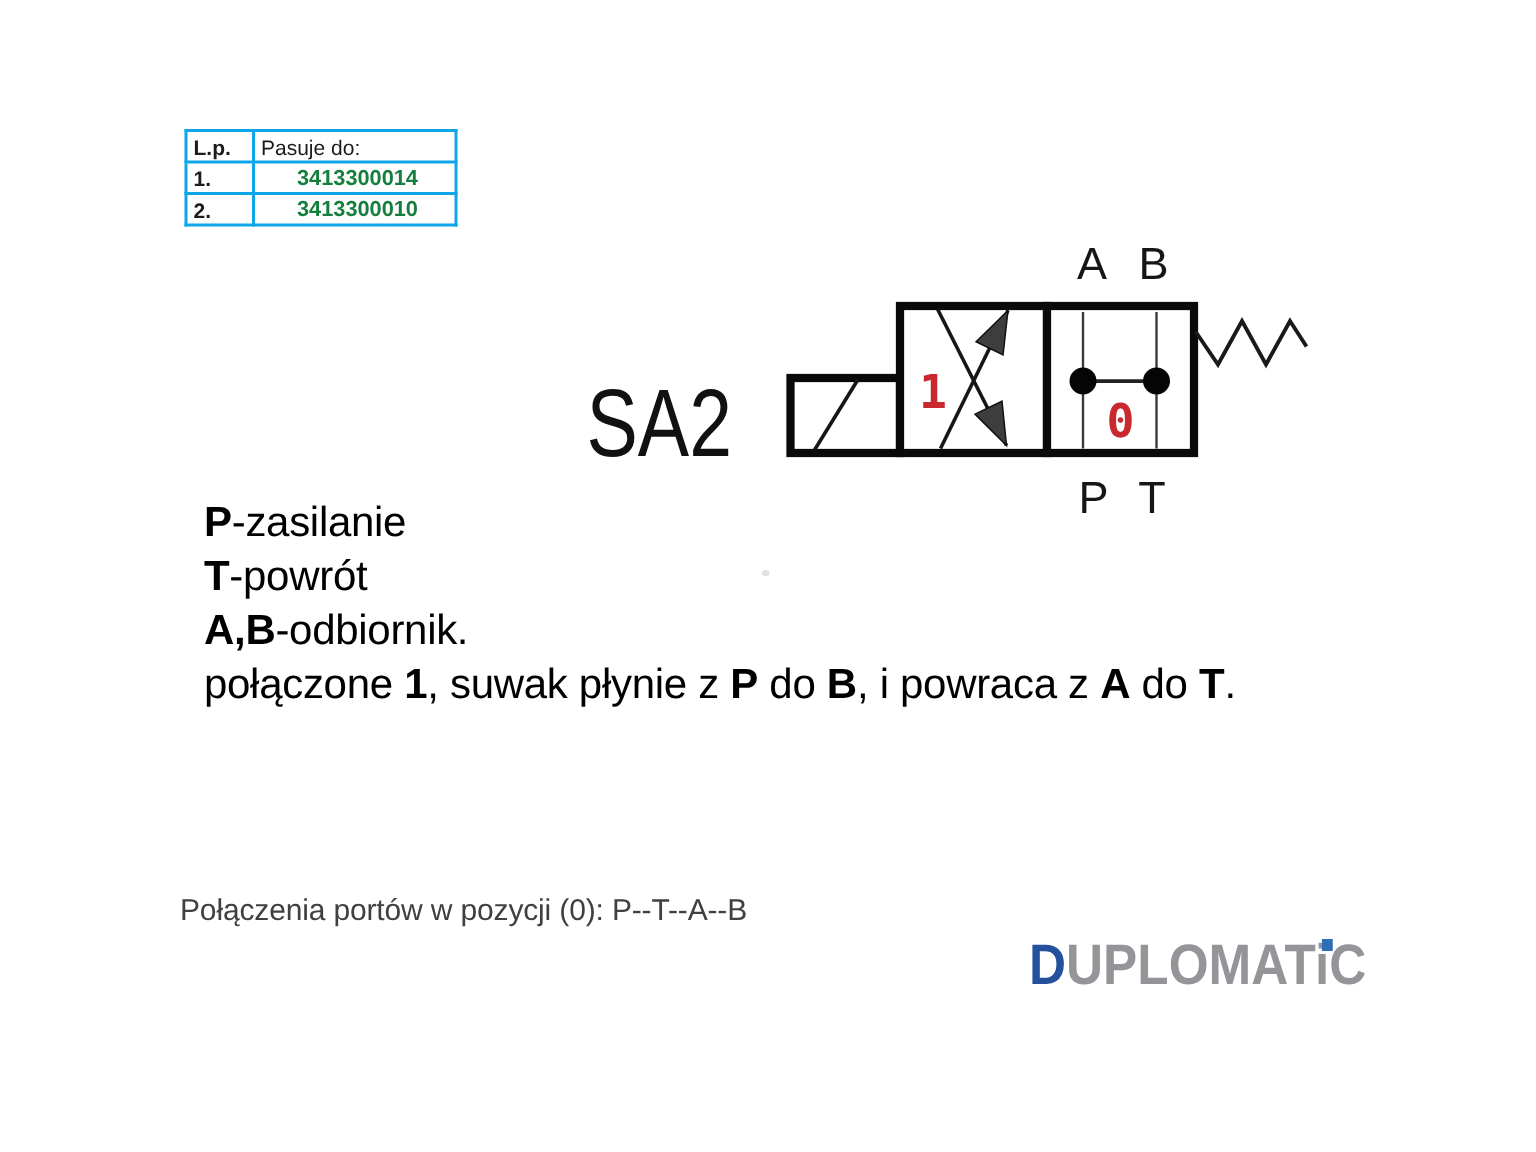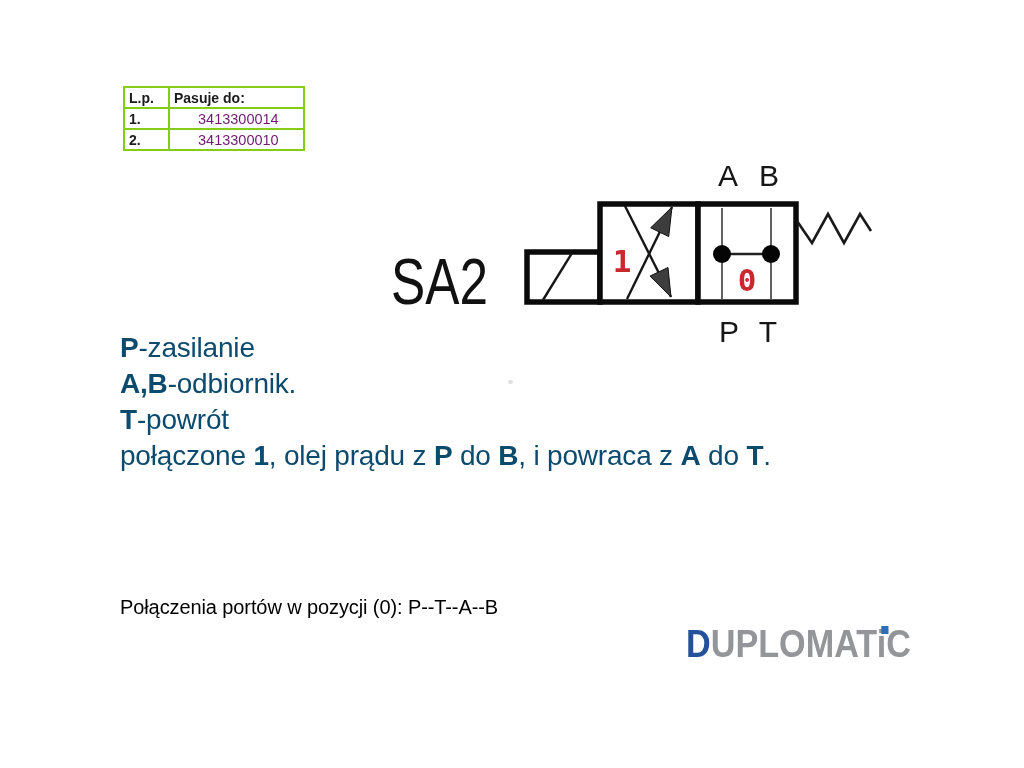"L.p." .parts-table td,.parts-table th { border: 2px solid #84cc16 -> 2px solid #0ea5e9 }
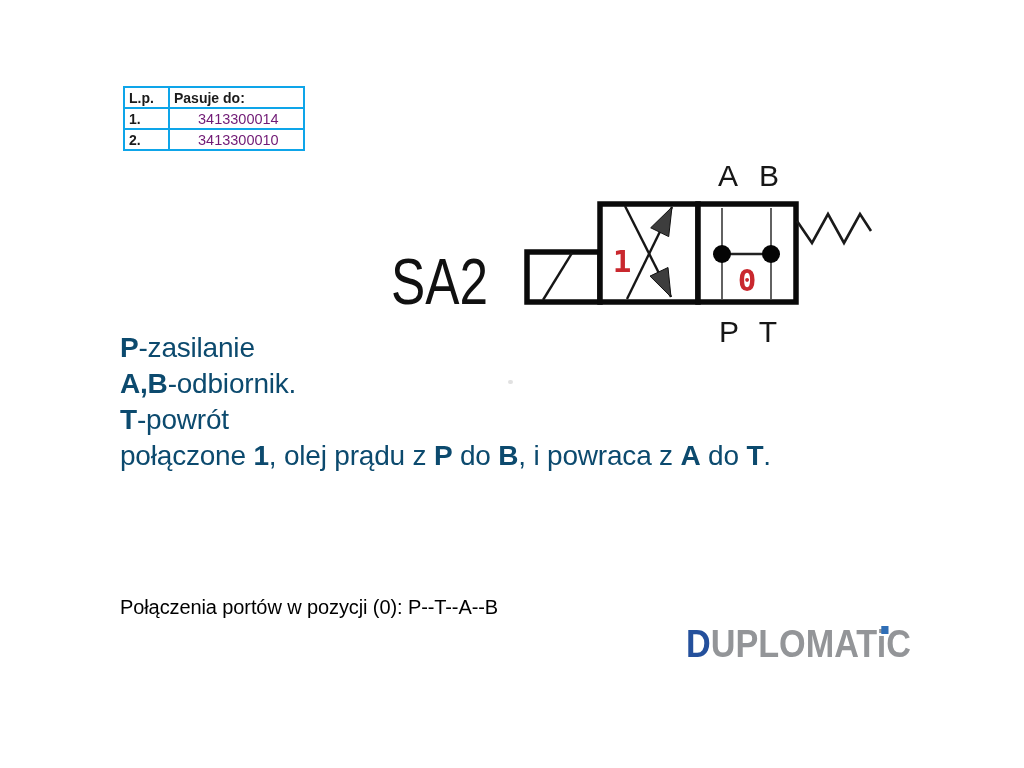"Pasuje do:" .parts-table th { font-weight: bold -> normal }
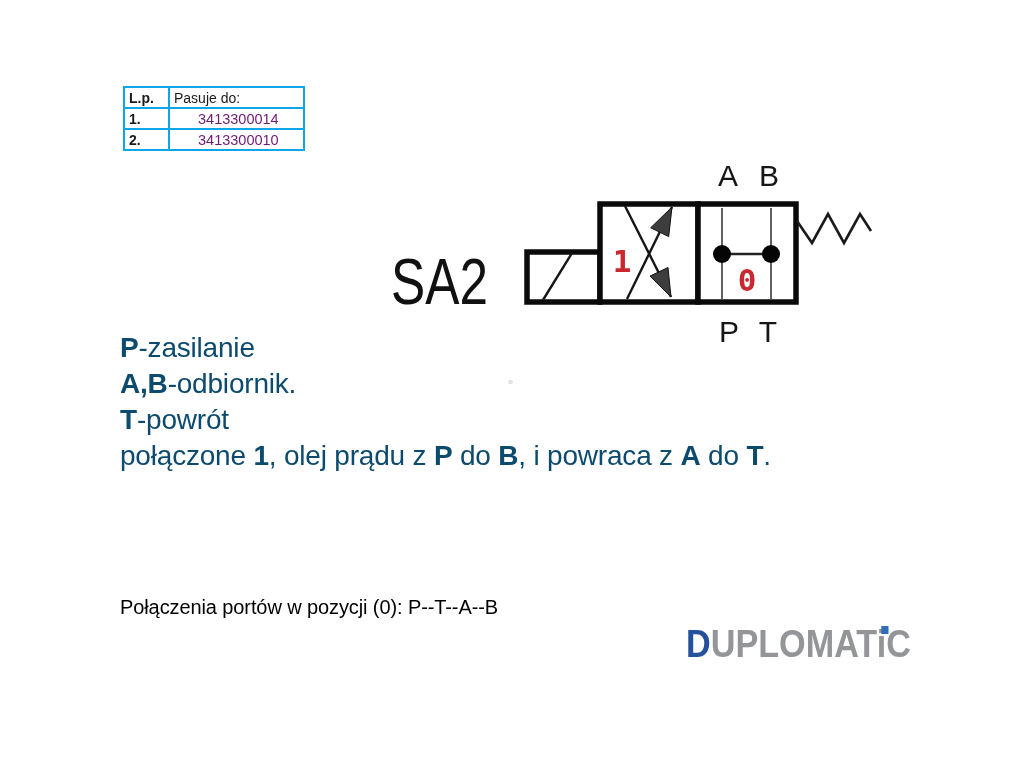"3413300014" .parts-table .val { color: #701a75 -> #15803d; font-weight: normal -> bold }
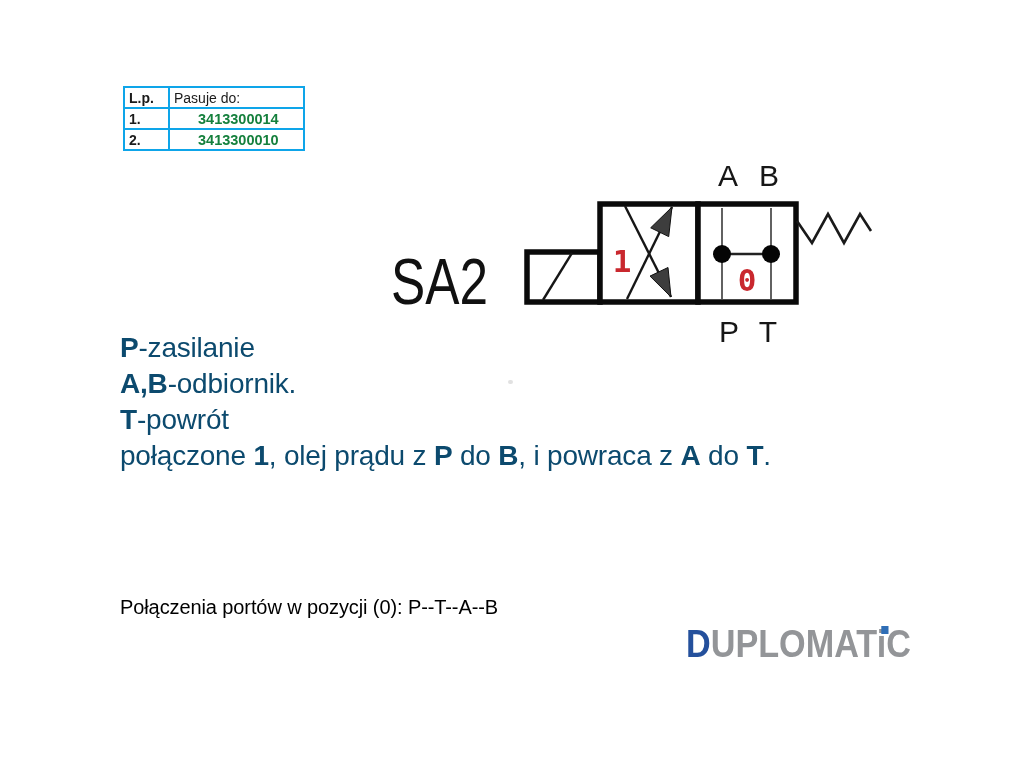"P-zasilanie" .desc { color: #0c4a6e -> #000000; left: 120px -> 136px }
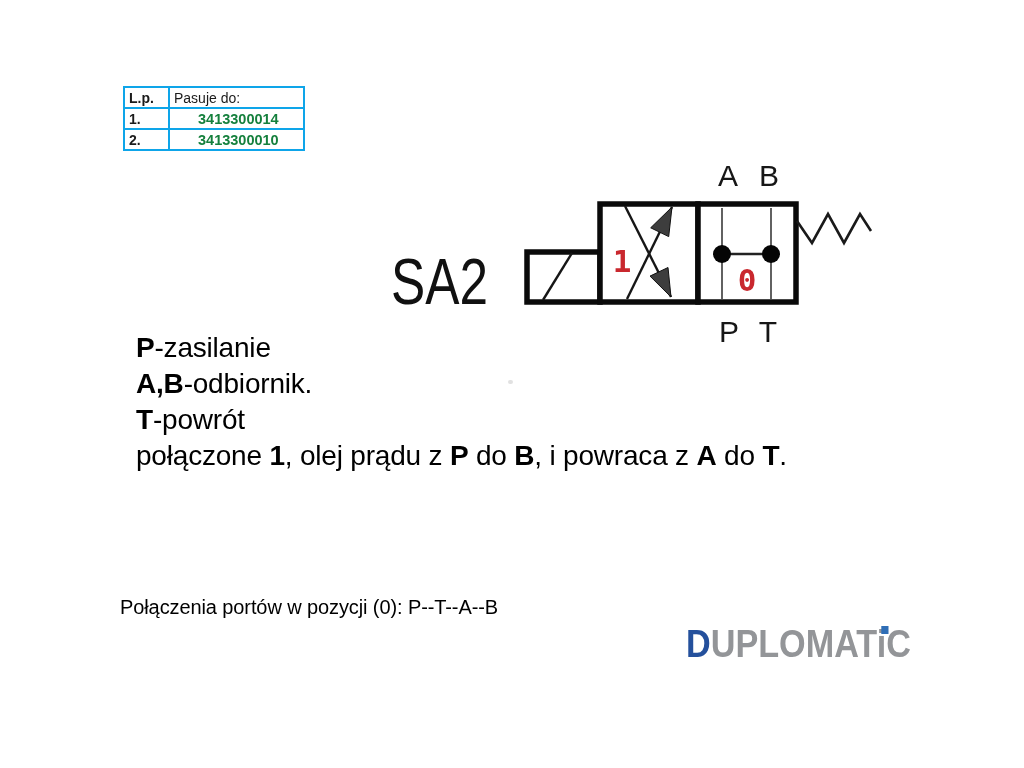"A,B-odbiornik." div { order: before "T-powrót" -> after "T-powrót" }
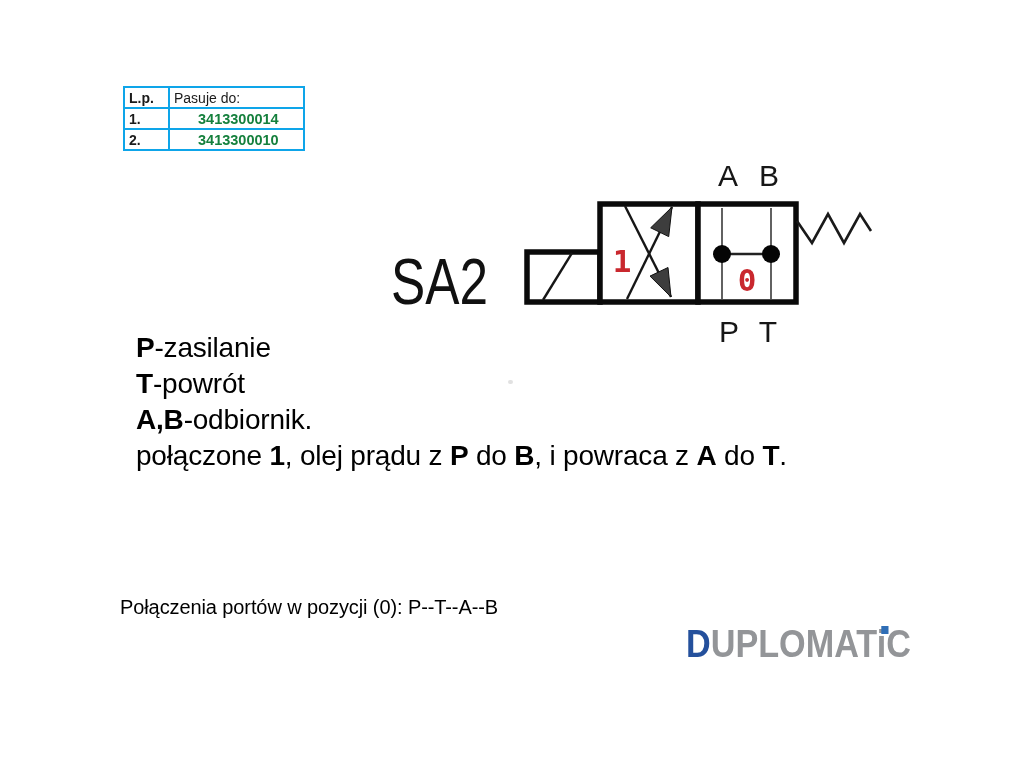", olej prądu z" span { text: olej prądu -> suwak płynie }
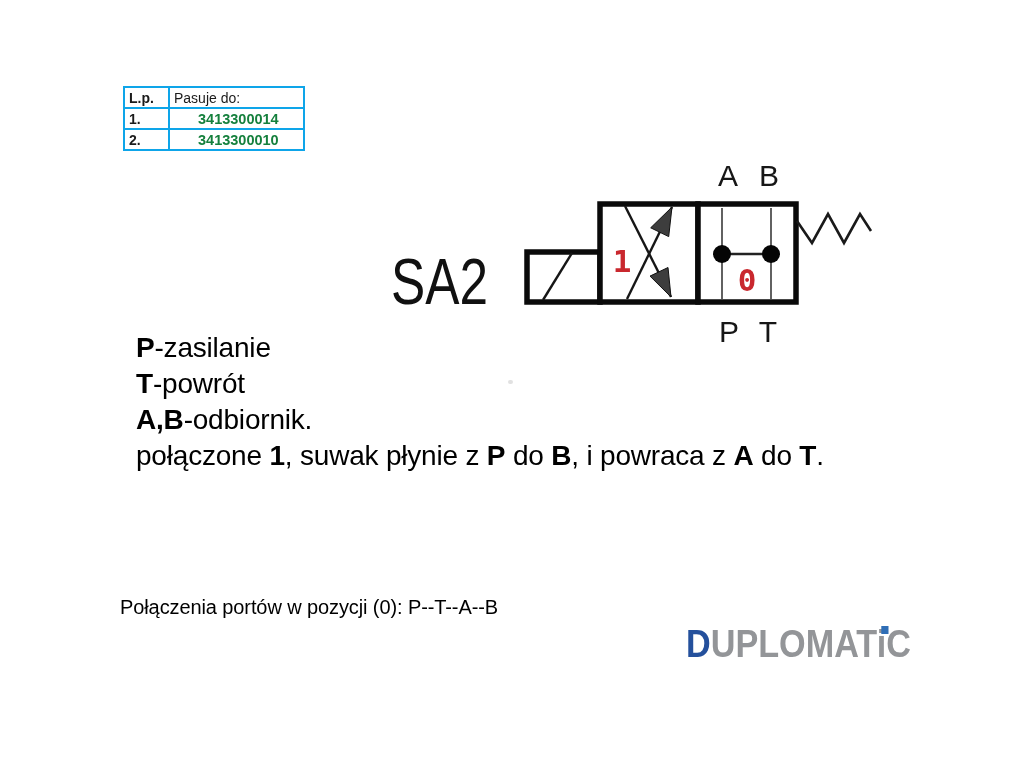"Połączenia portów w pozycji (0):" .footnotes { color: #000000 -> #404040 }
